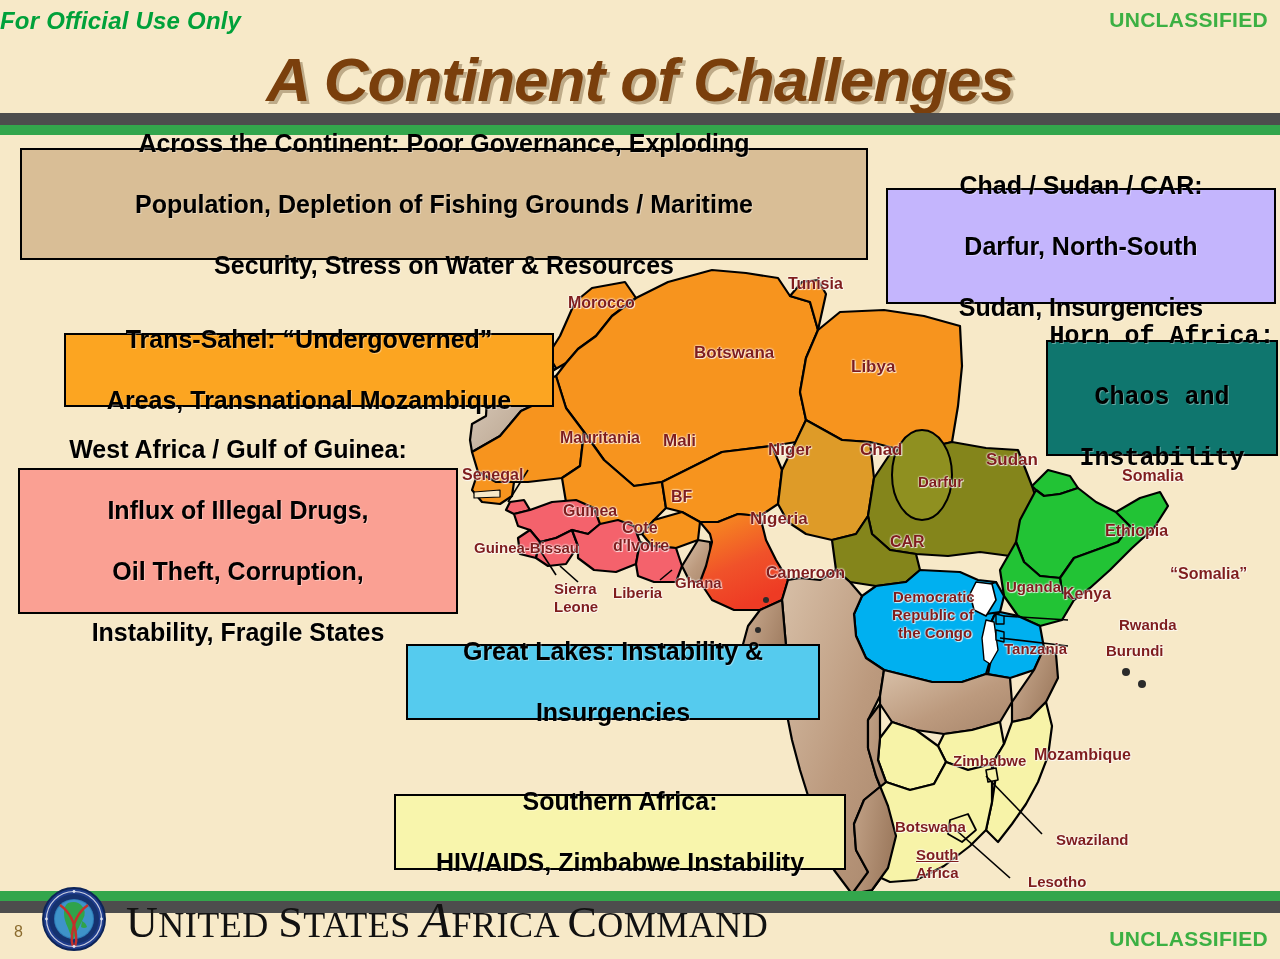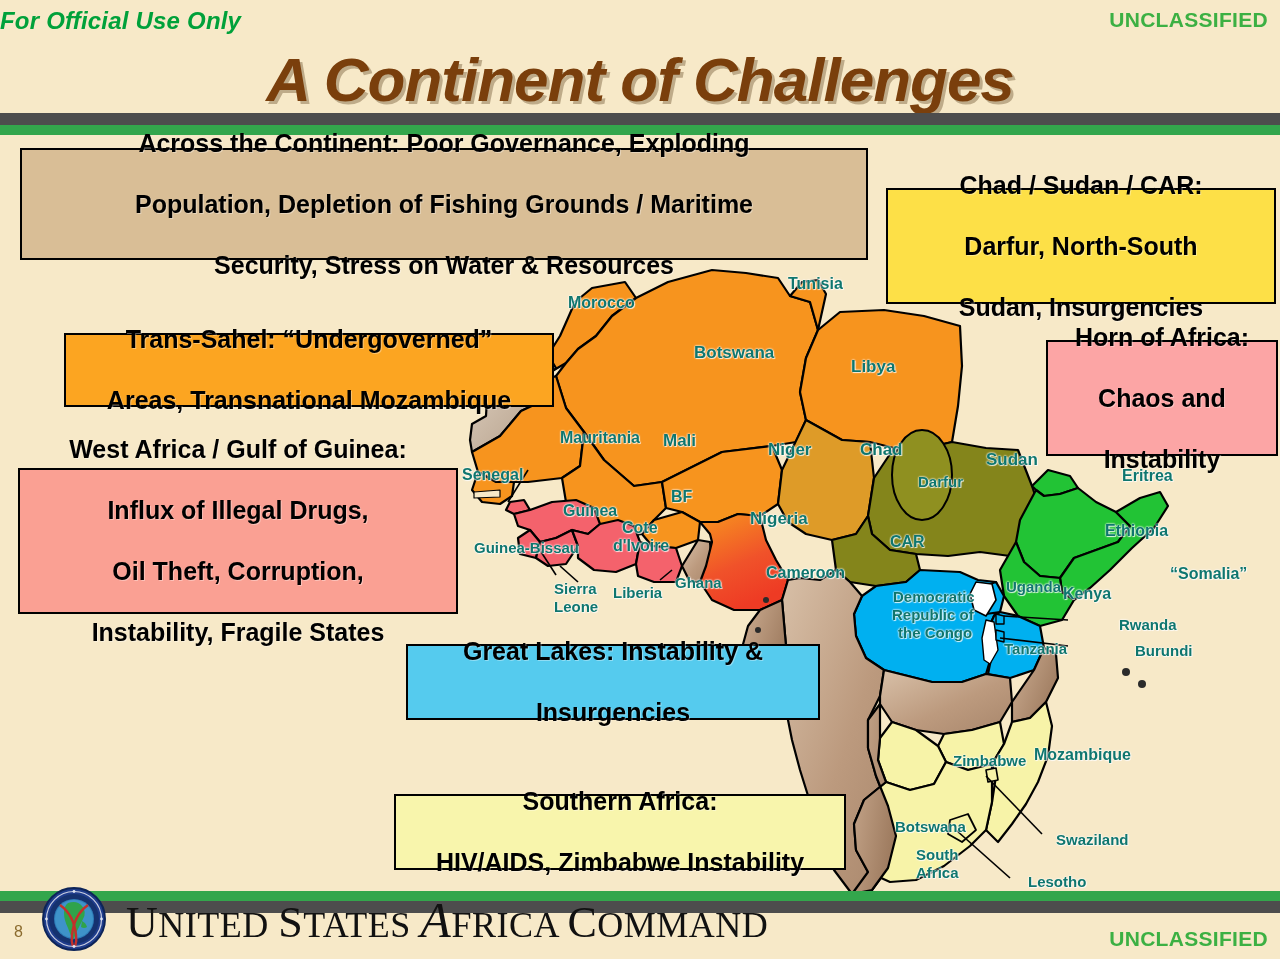"Chad / Sudan / CAR:" div.callout { background: #fde047 -> #c4b5fd }
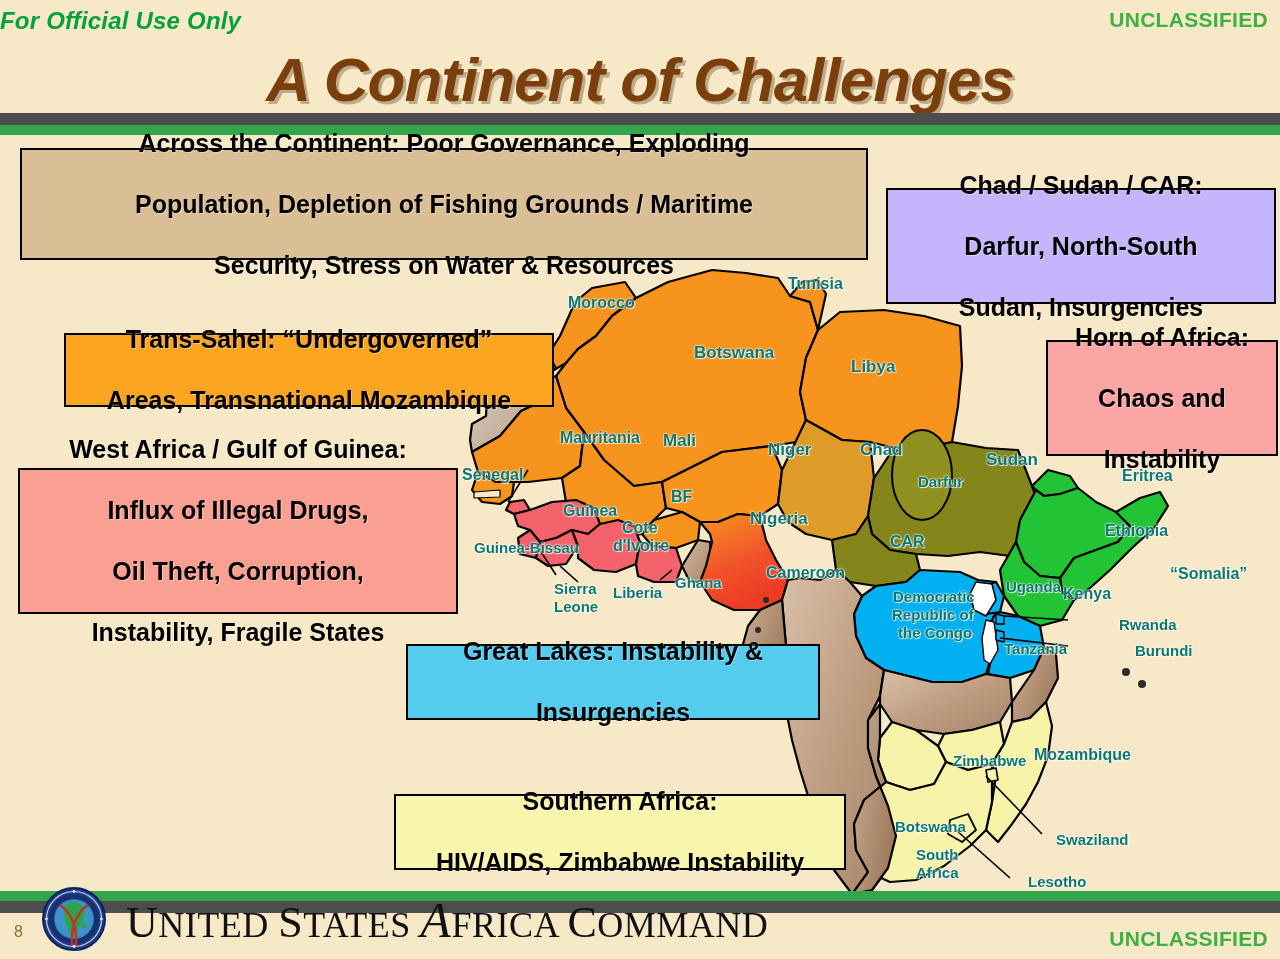"Tunisia" .clabel { color: #0f766e -> #7f1d1d }
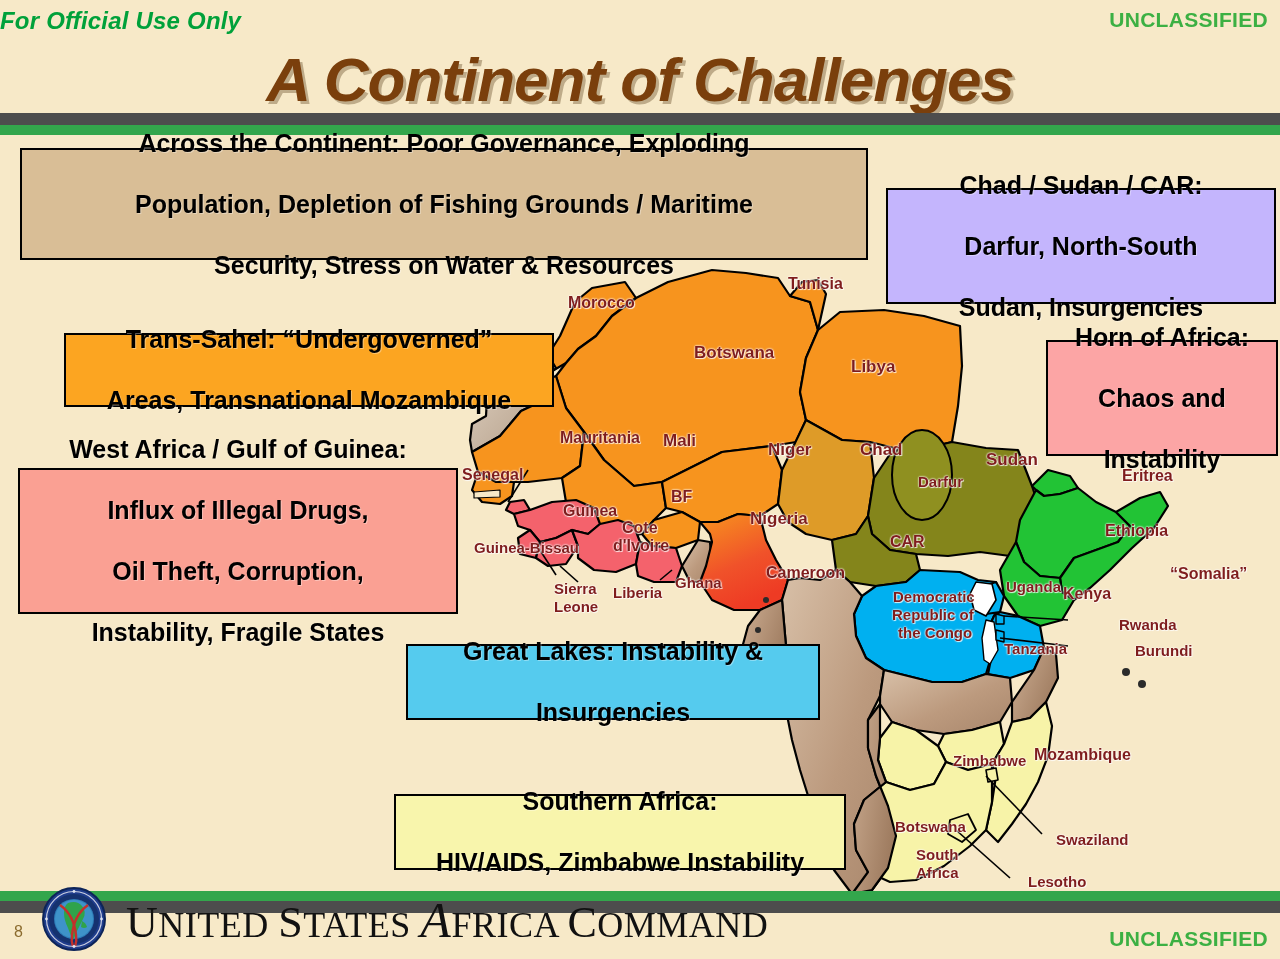"Horn of Africa:" div.callout { background: #fca5a5 -> #0f766e; font-family: none -> Liberation Mono, monospace }
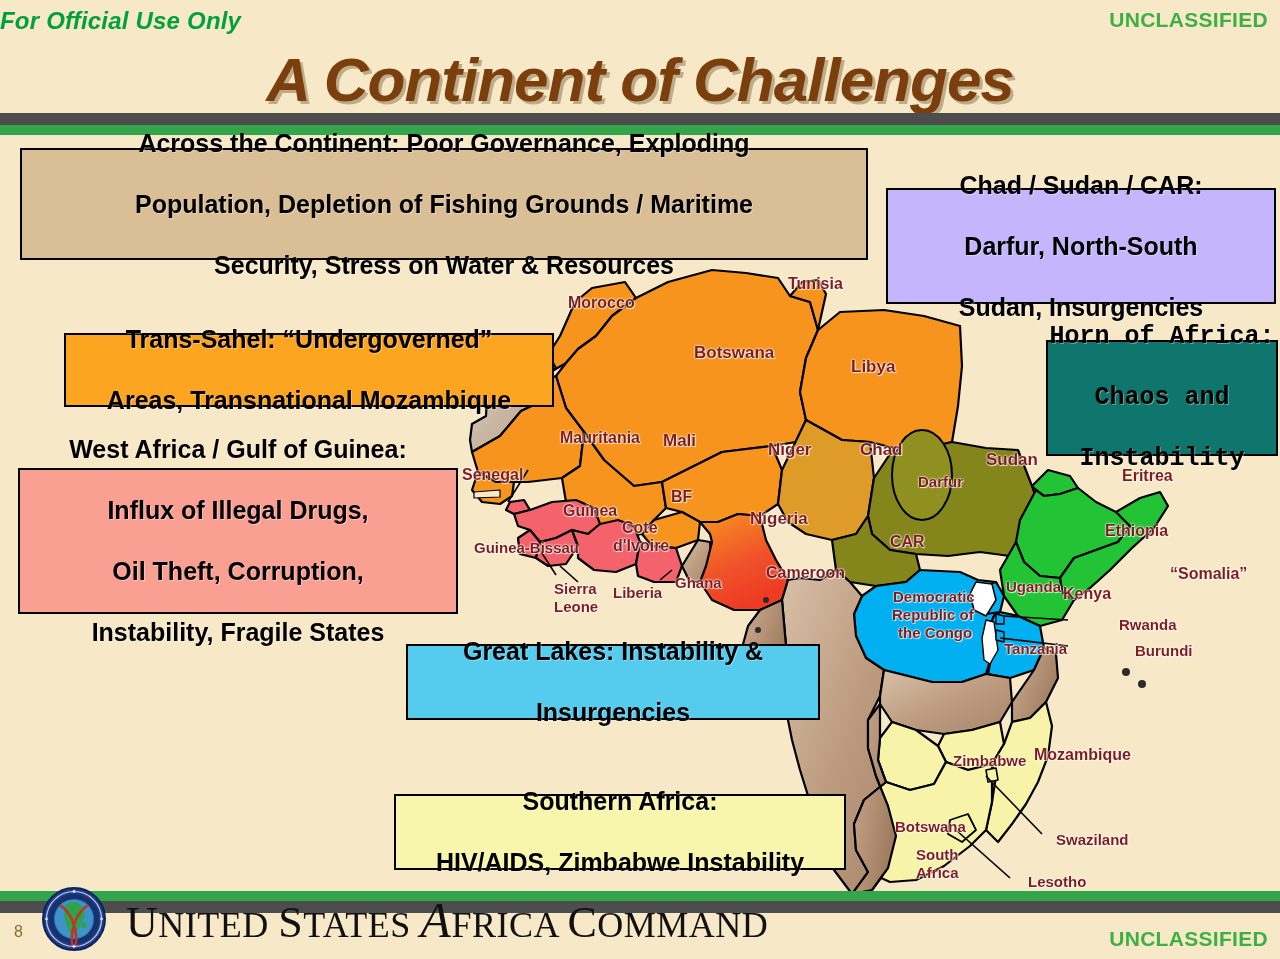"Eritrea" div.clabel { text: Eritrea -> Somalia }
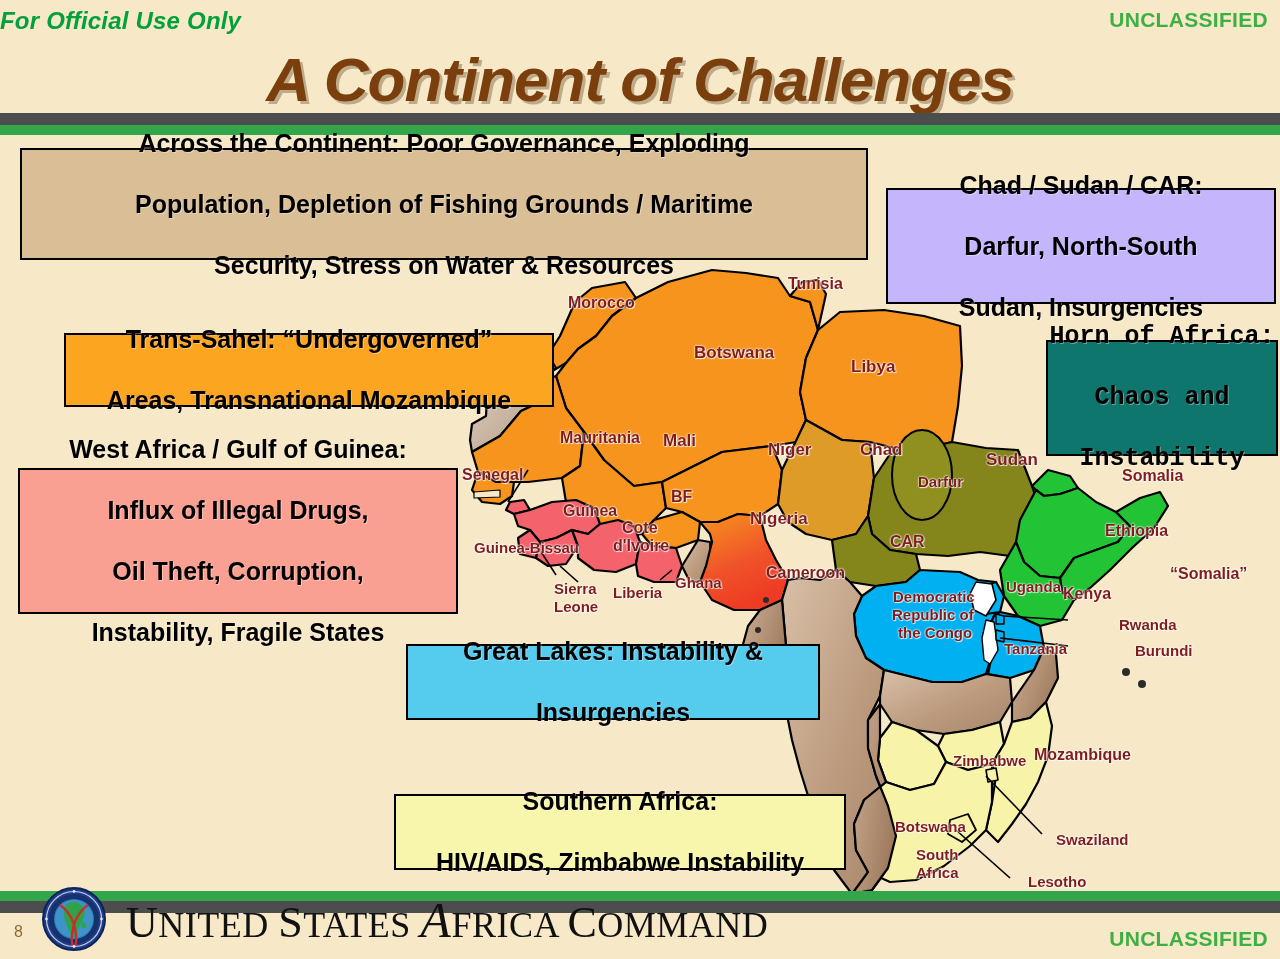"Burundi" div.clabel { left: 1135px -> 1106px }
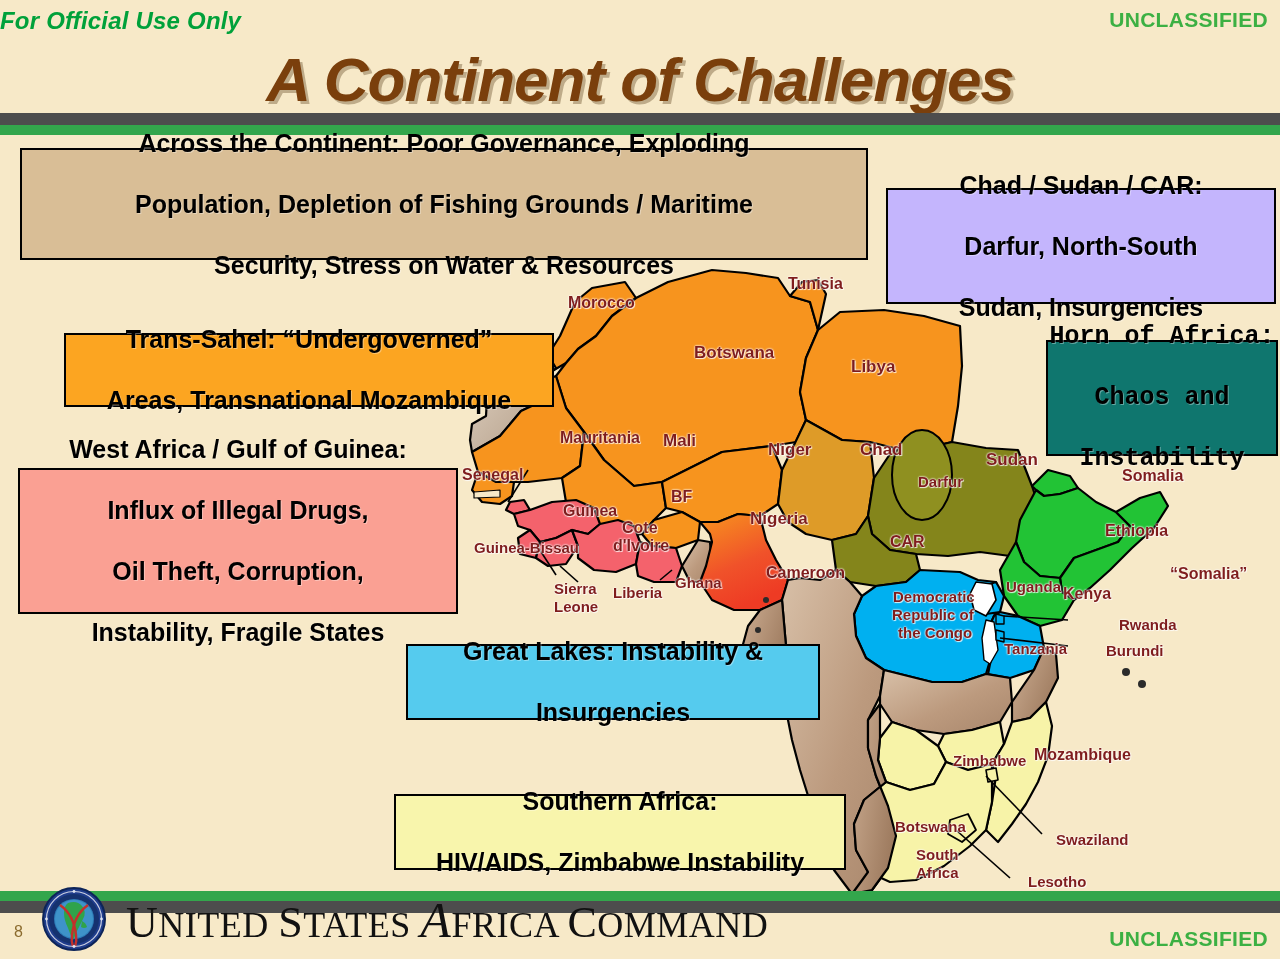"South" div.clabel { text-decoration: none -> underline }
